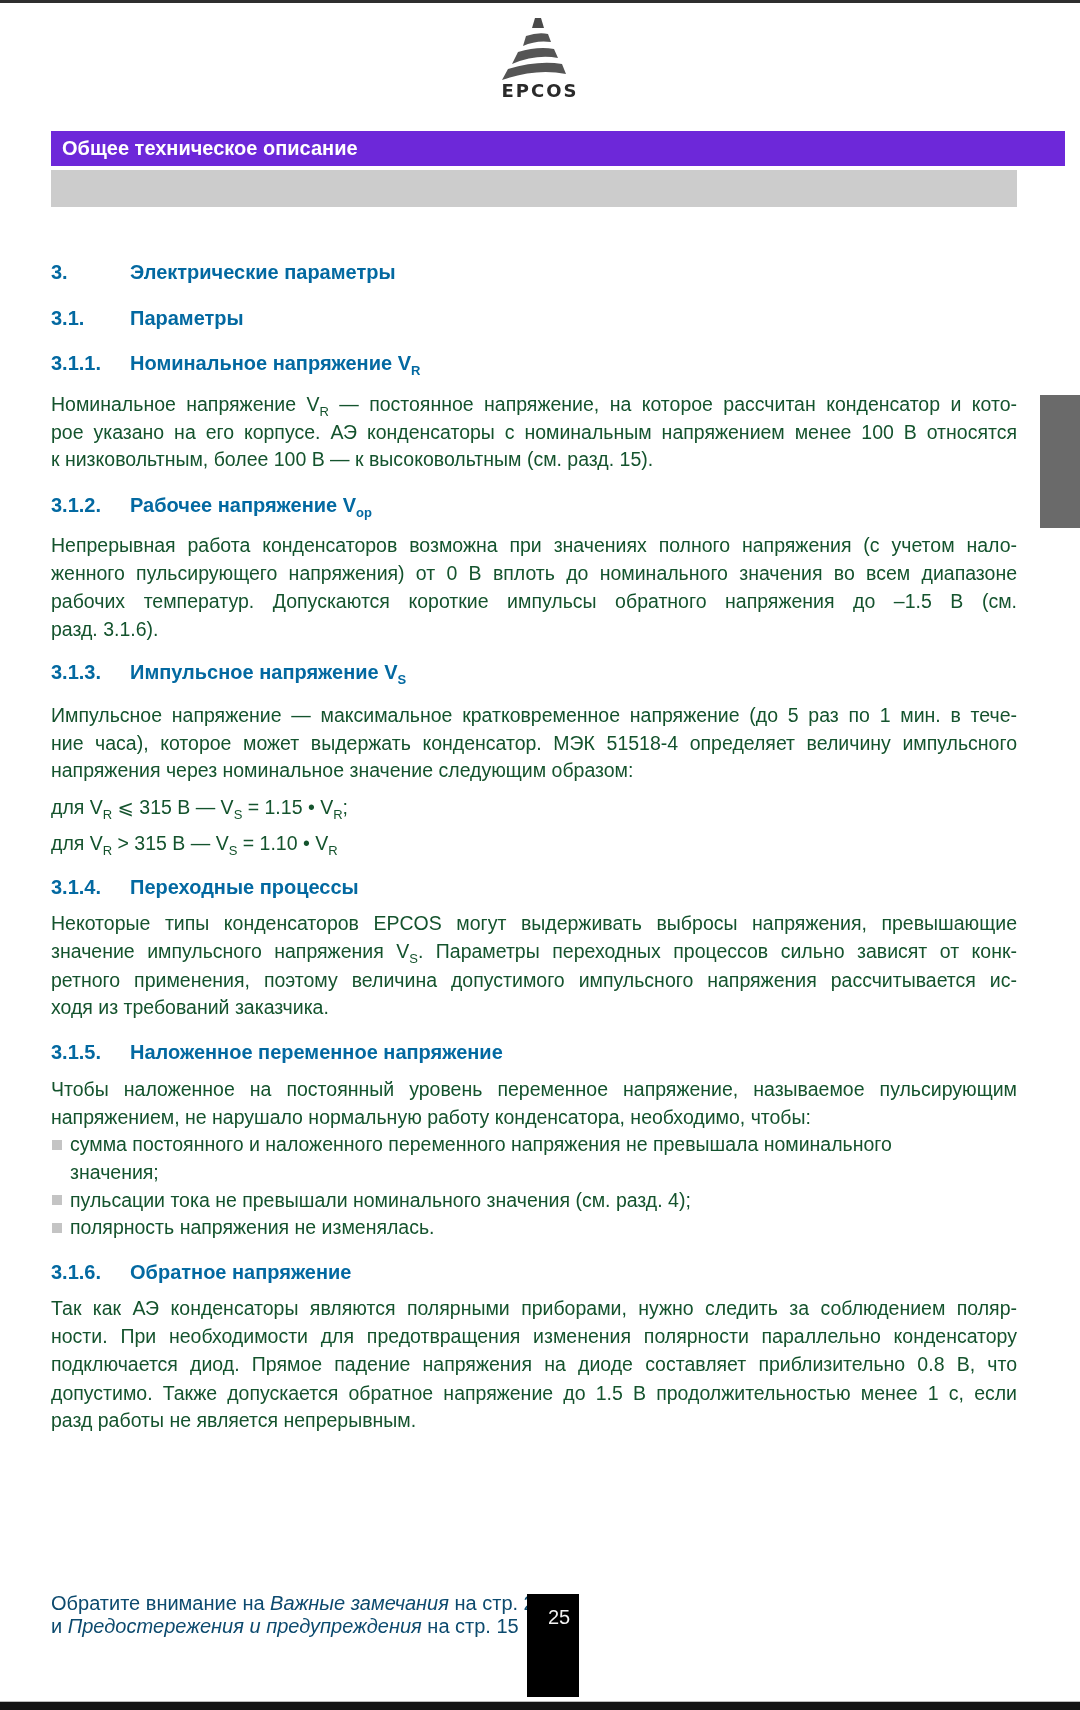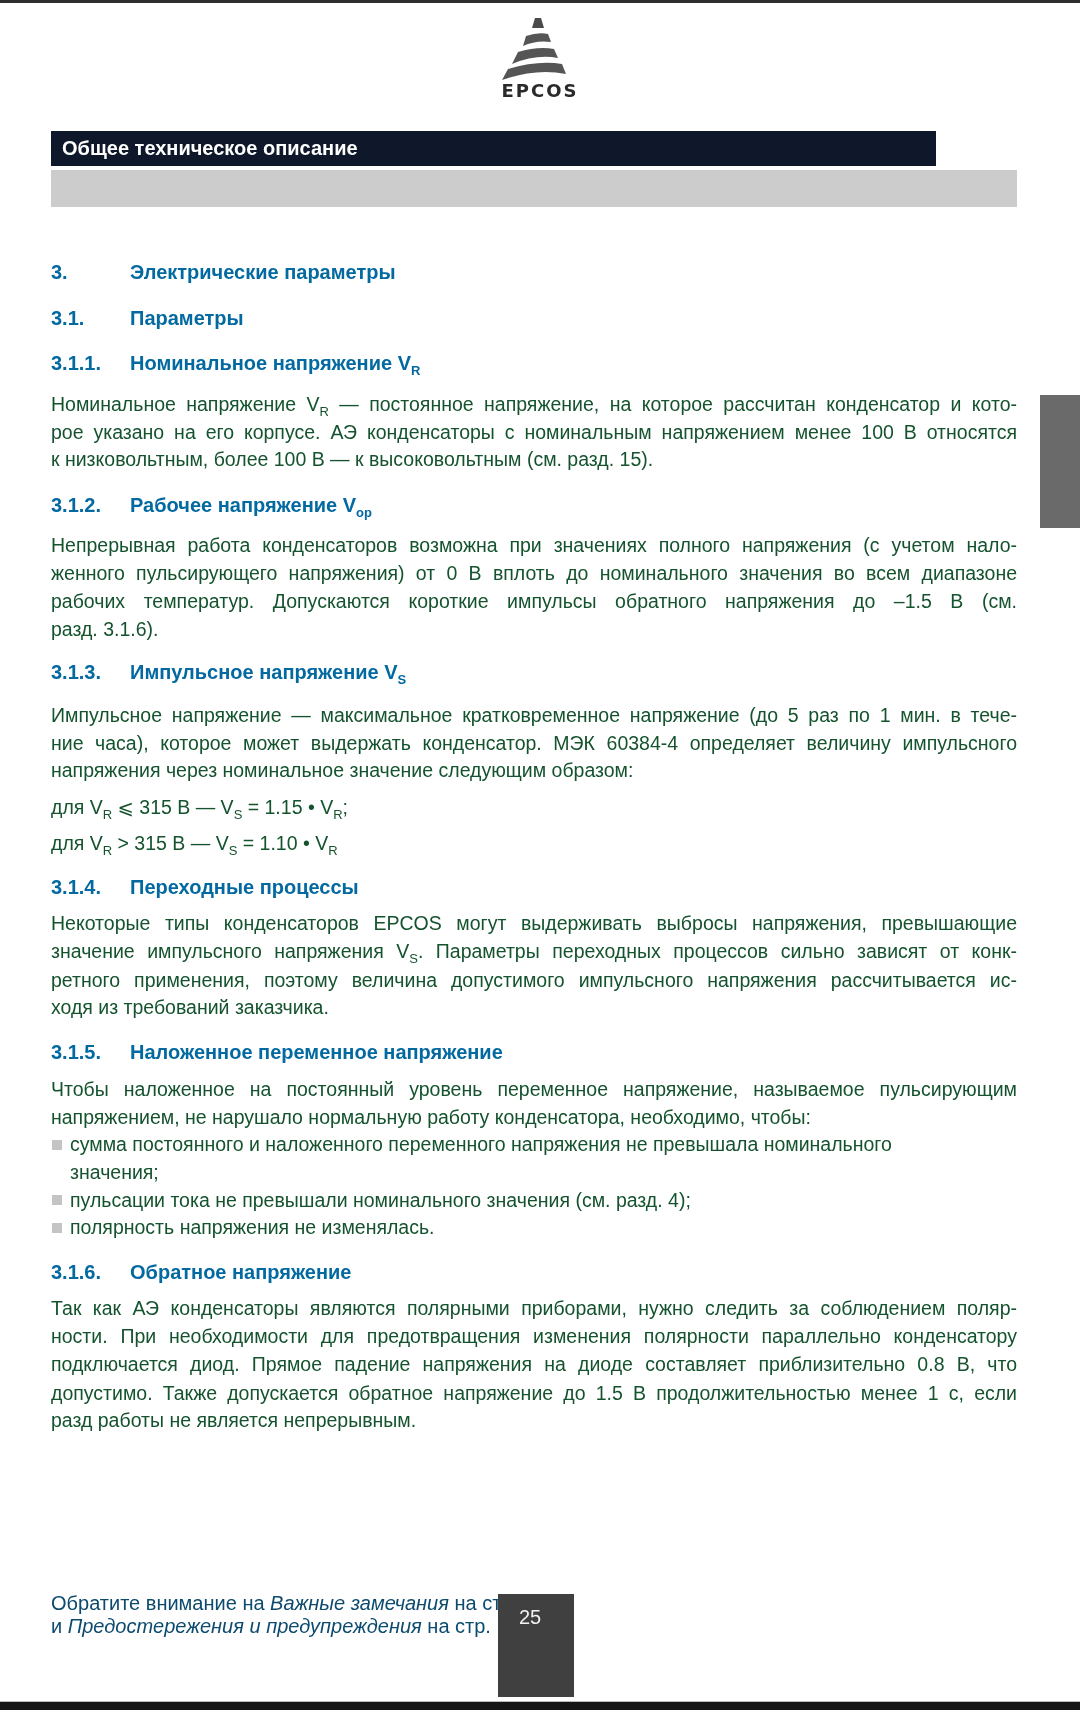"Общее техническое описание" .bar-dark { background: #0f172a -> #6d28d9; width: 885px -> 1014px }
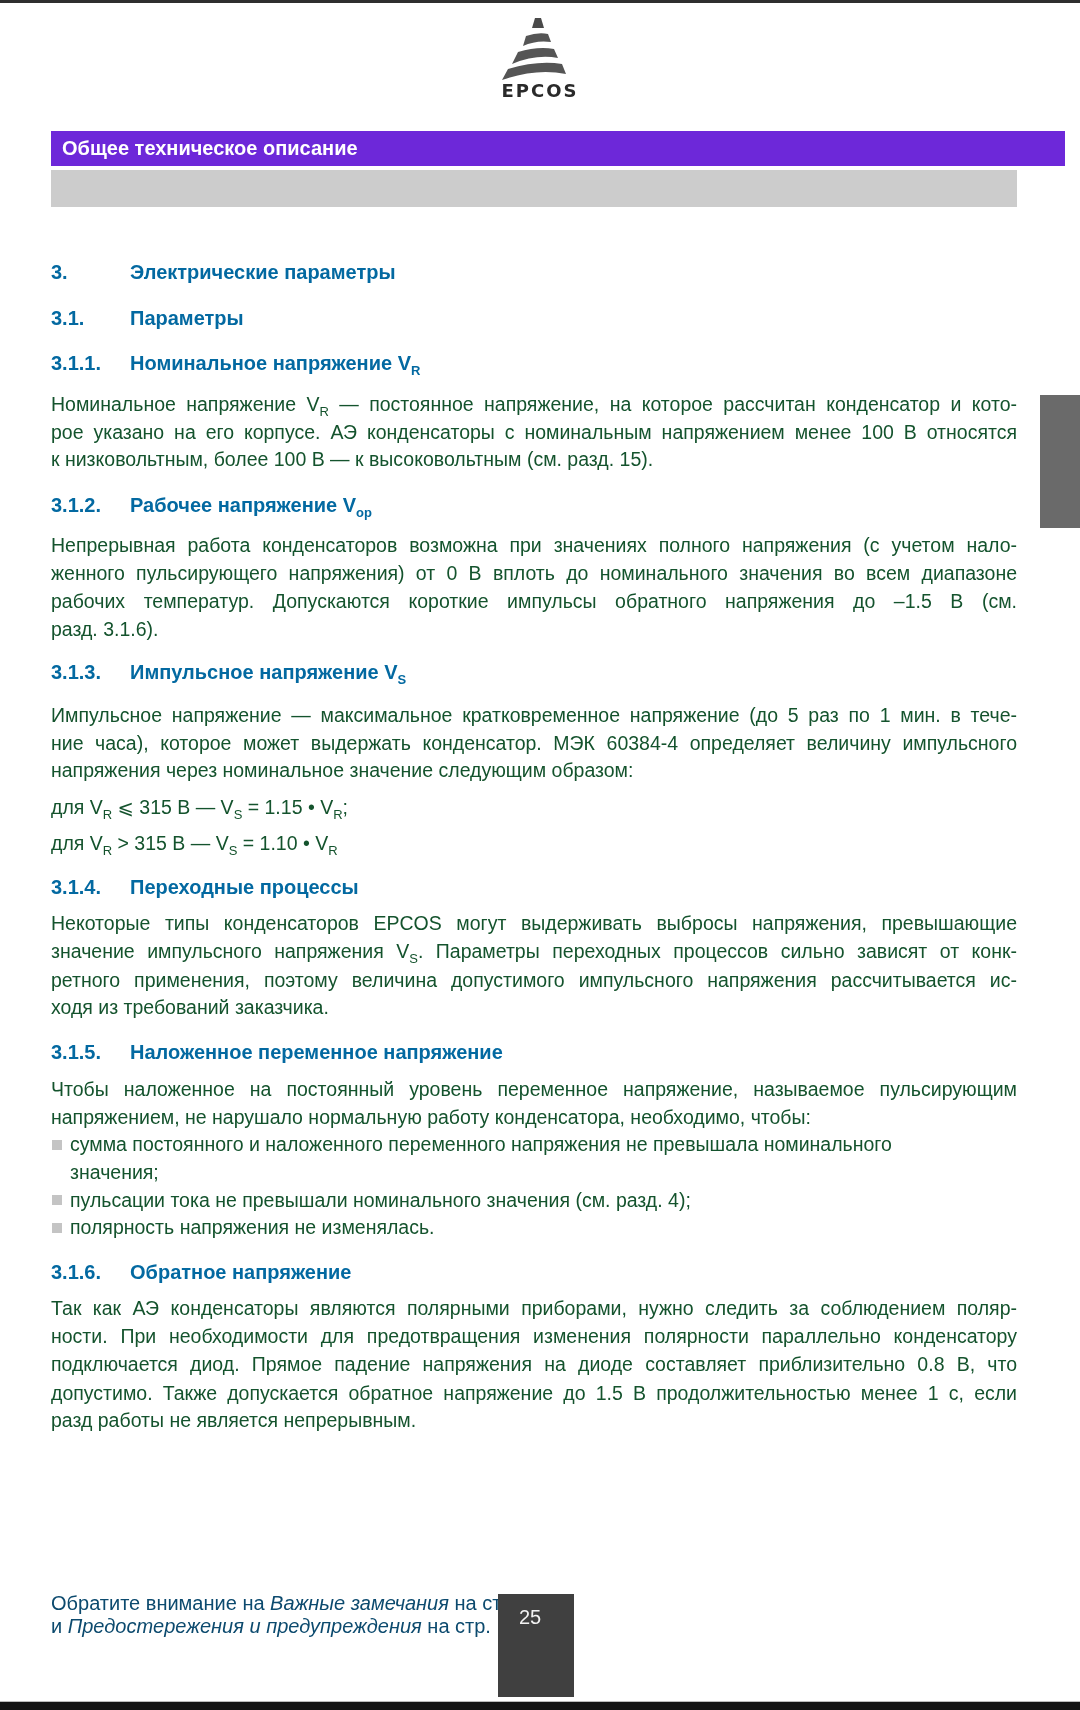"ние часа), которое может выдержать" div.ln { text: 60384-4 -> 51518-4 }
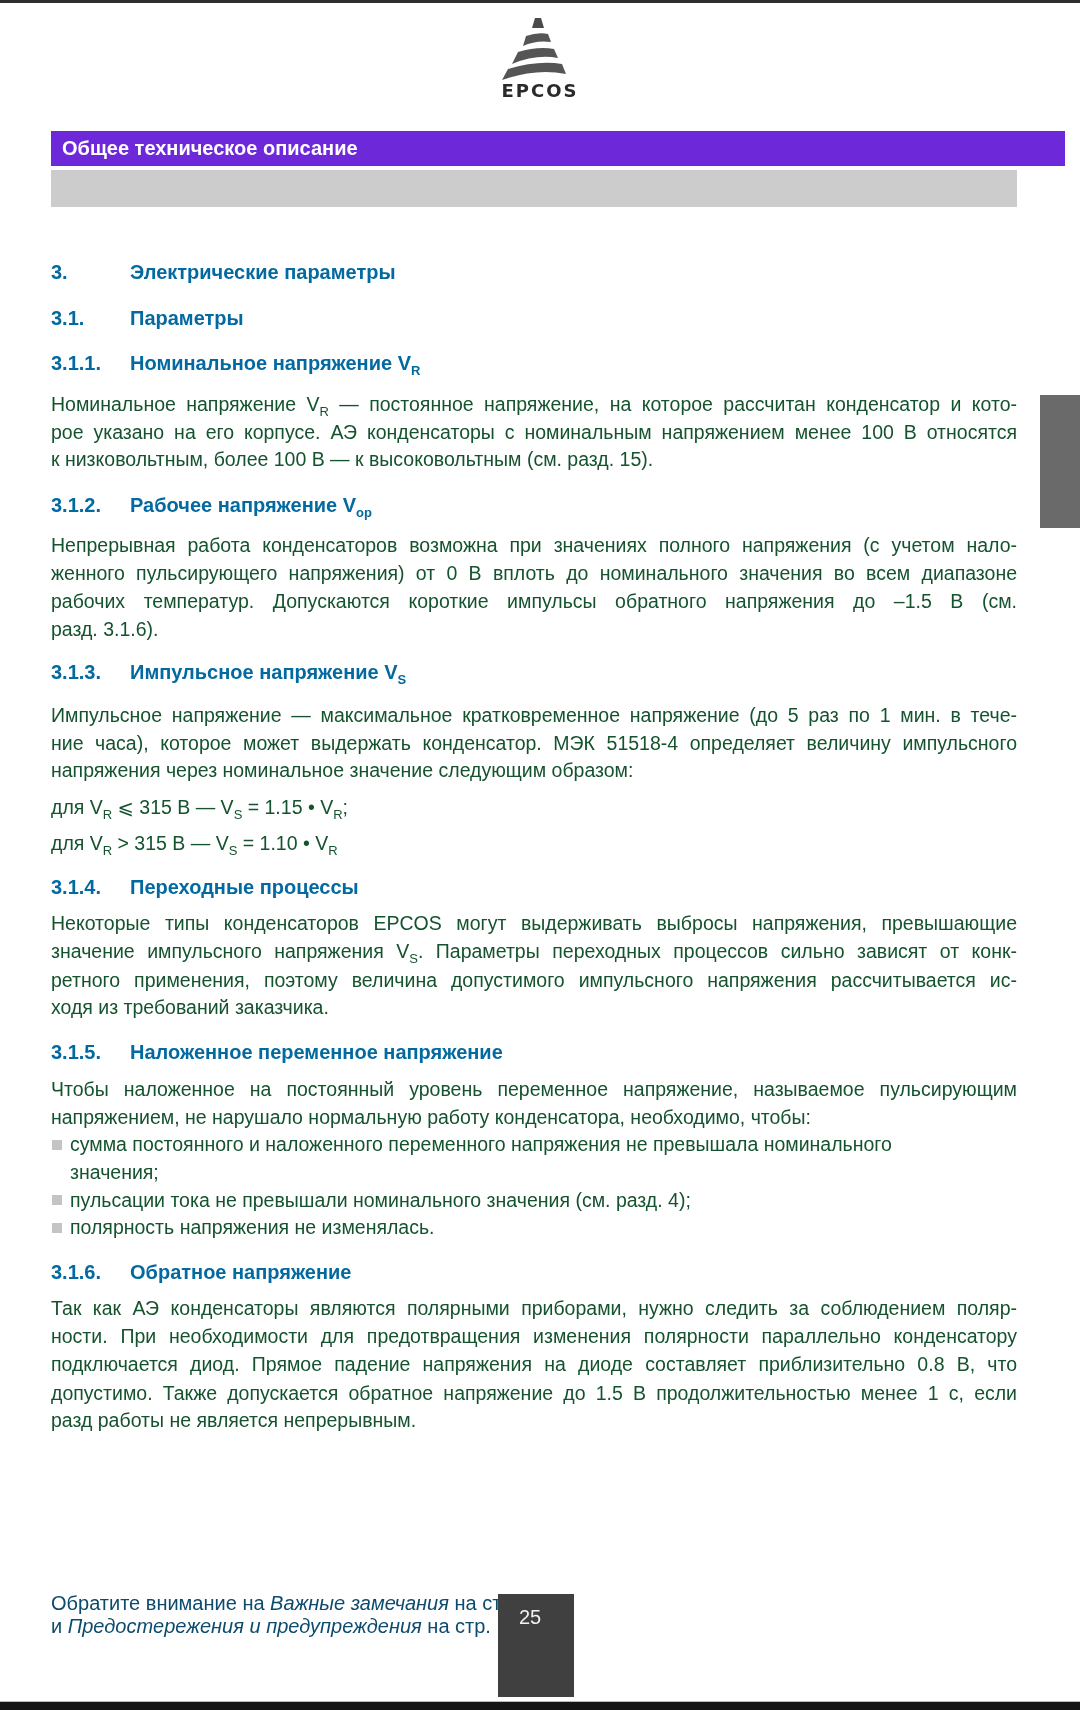"25" .pgbox { background: #404040 -> #000000; left: 498px -> 527px; width: 76px -> 52px }
